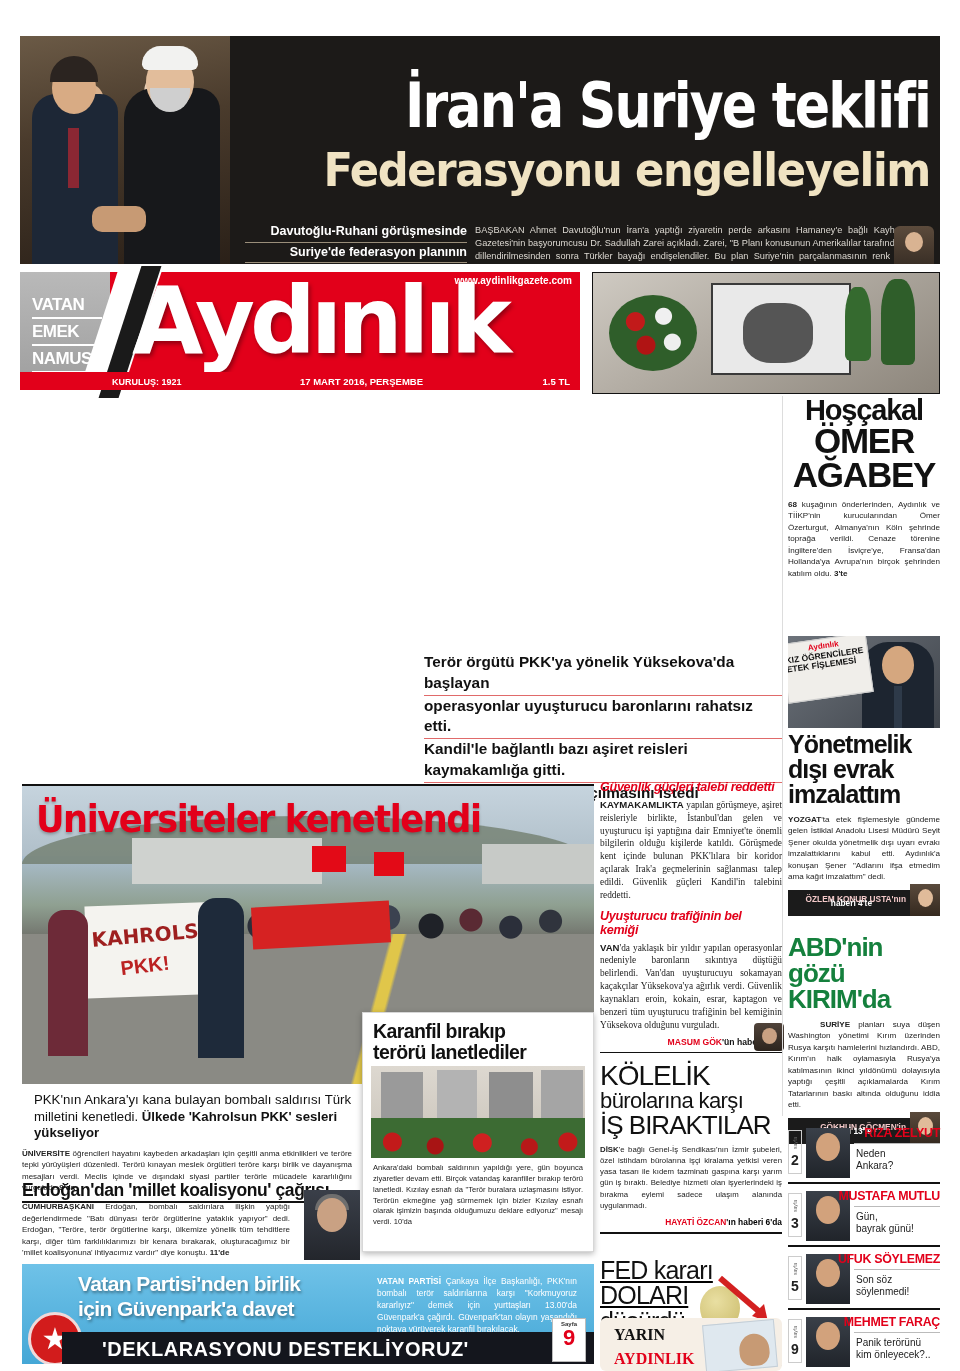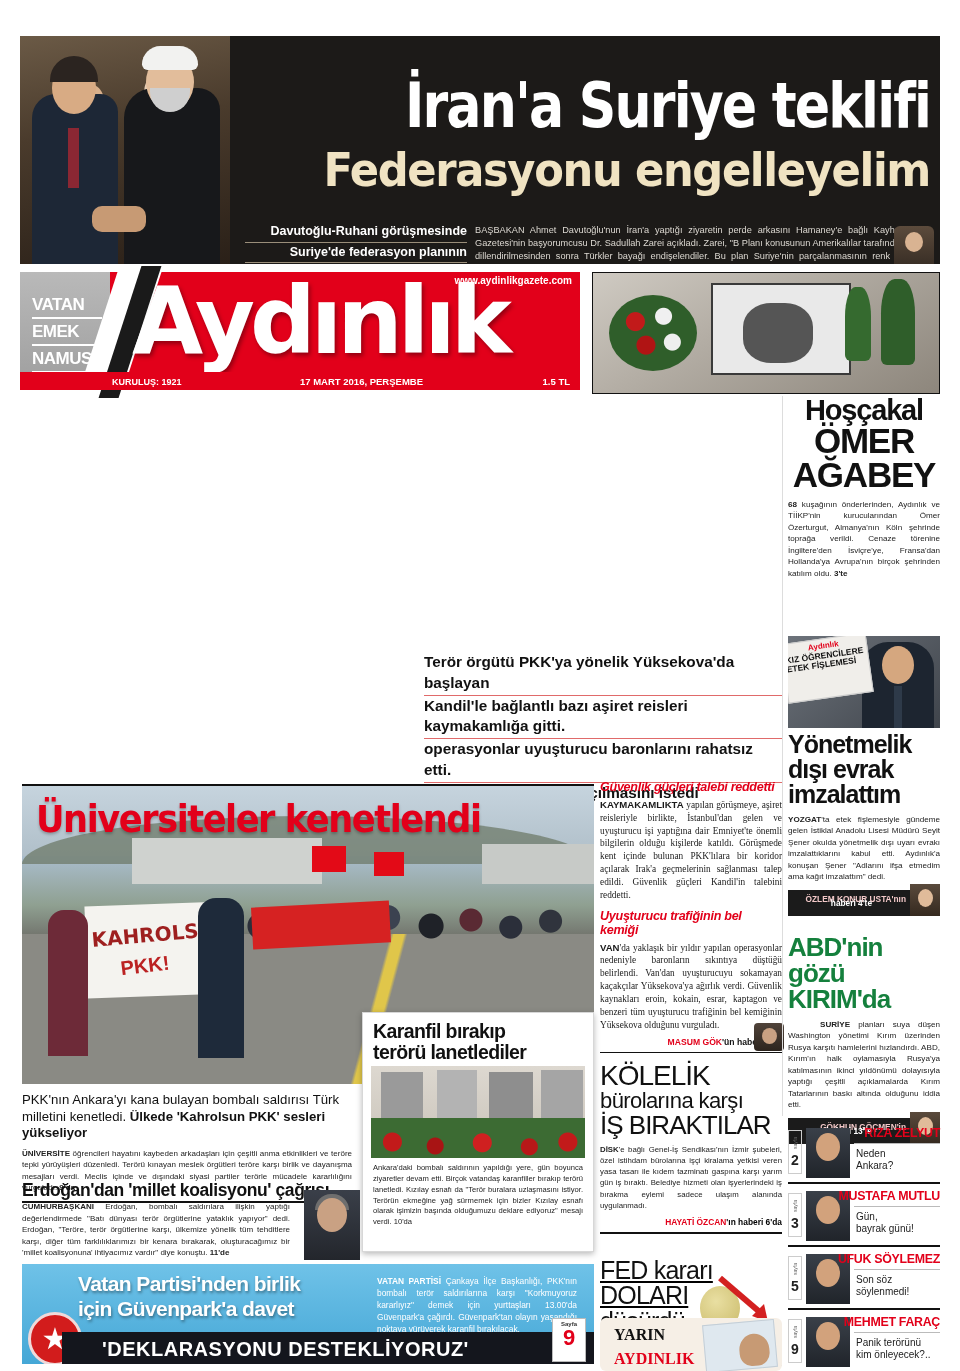"Kandil'le bağlantlı bazı aşiret reisleri" p { order: before "operasyonlar uyuşturucu baronlarını" -> after "operasyonlar uyuşturucu baronlarını" }
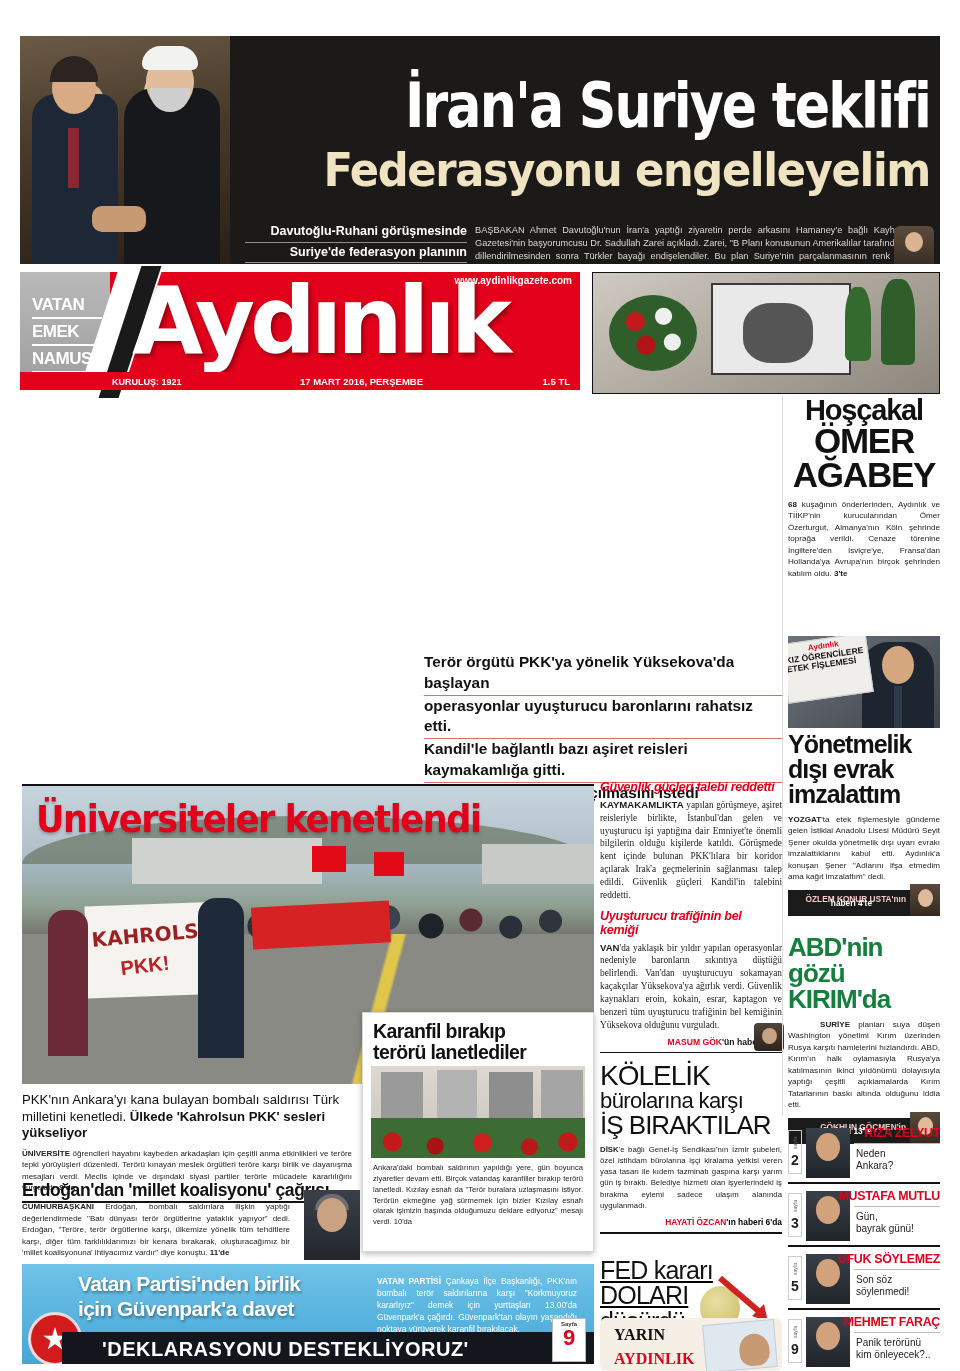"PKK'nın Ankara'yı kana bulayan bombalı" .undertext .lead { margin-left: none -> 12px }
